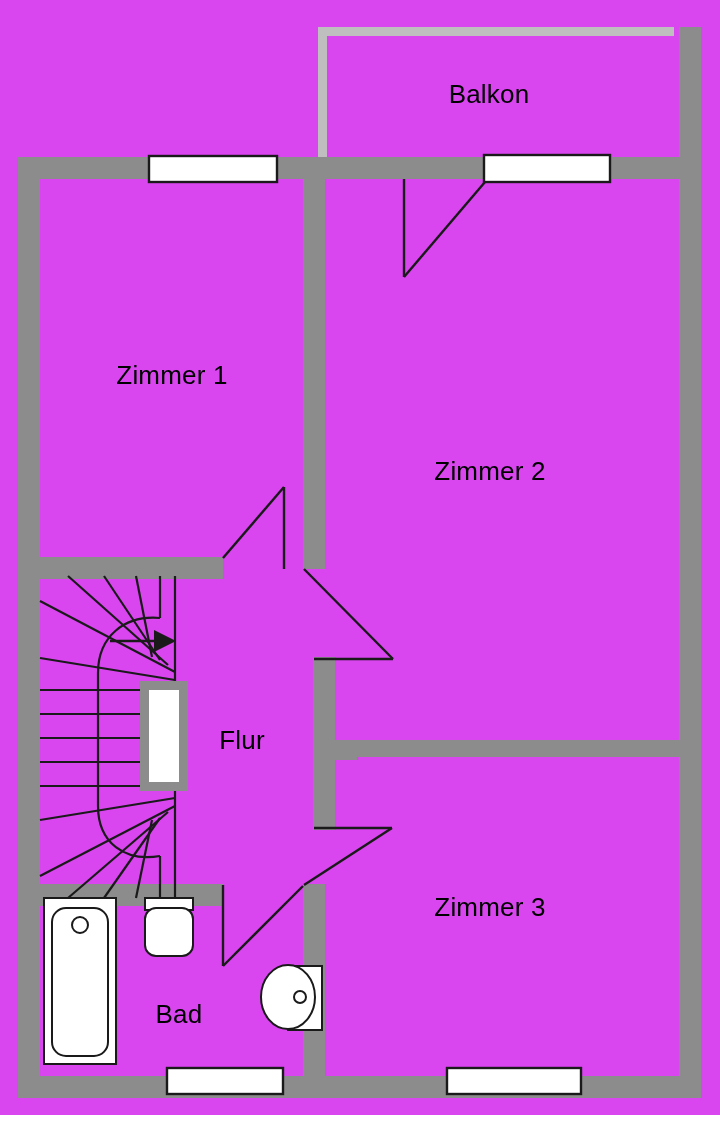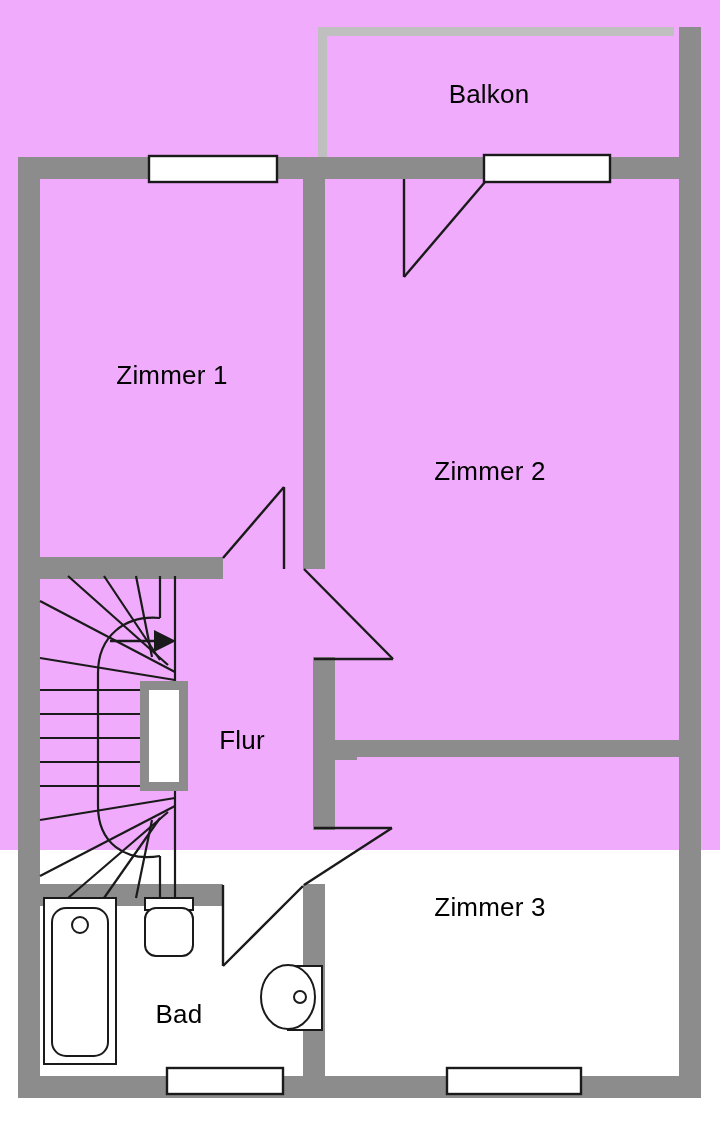"Balkon" #floorplan-root { background: #f0abfc -> #d946ef; height: 850px -> 1115px }
